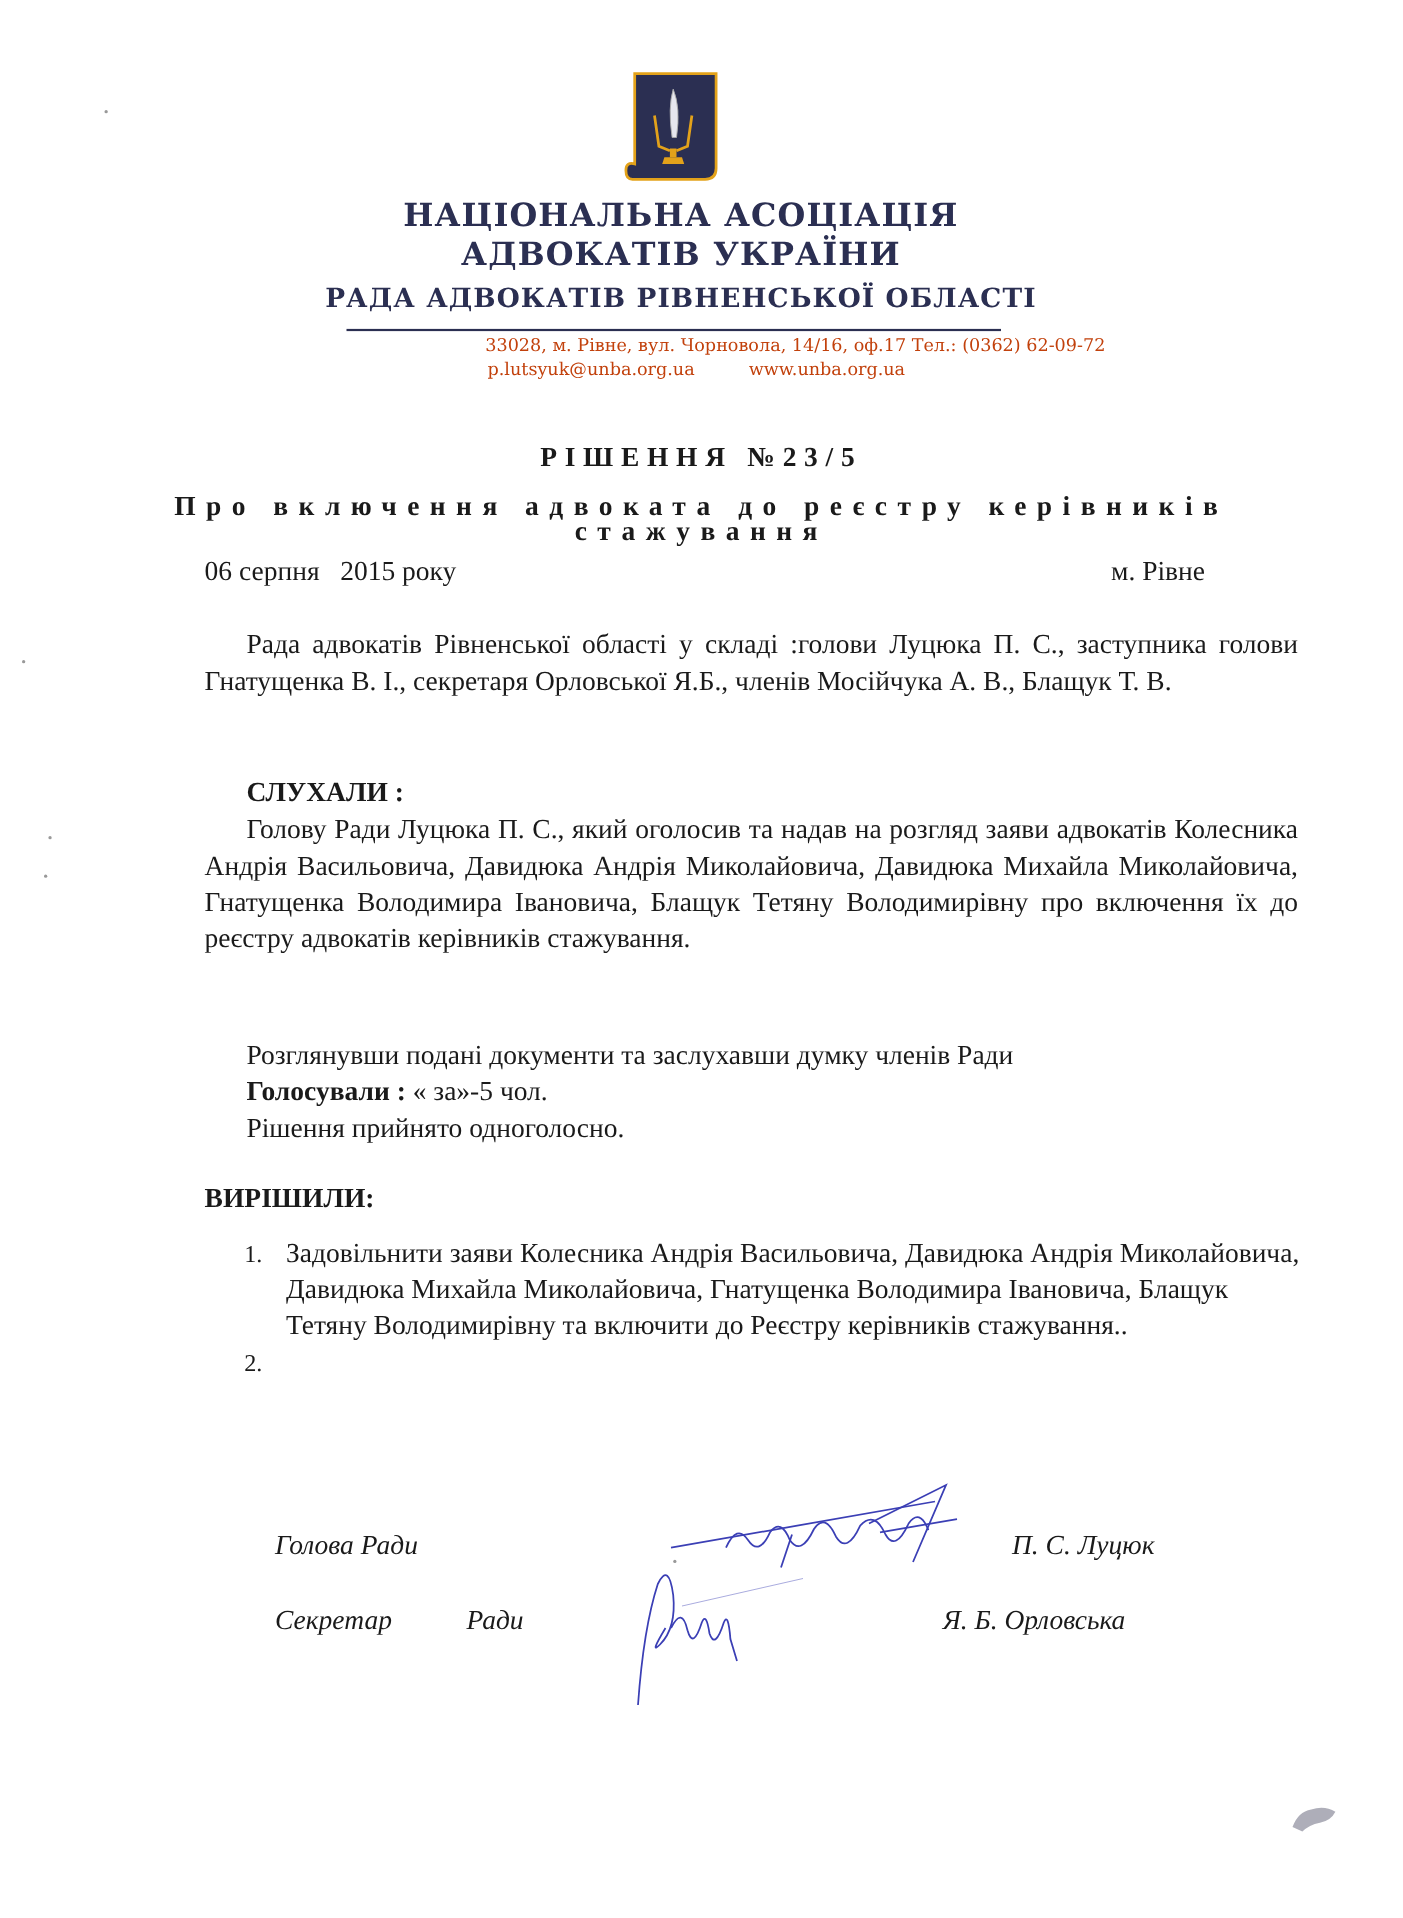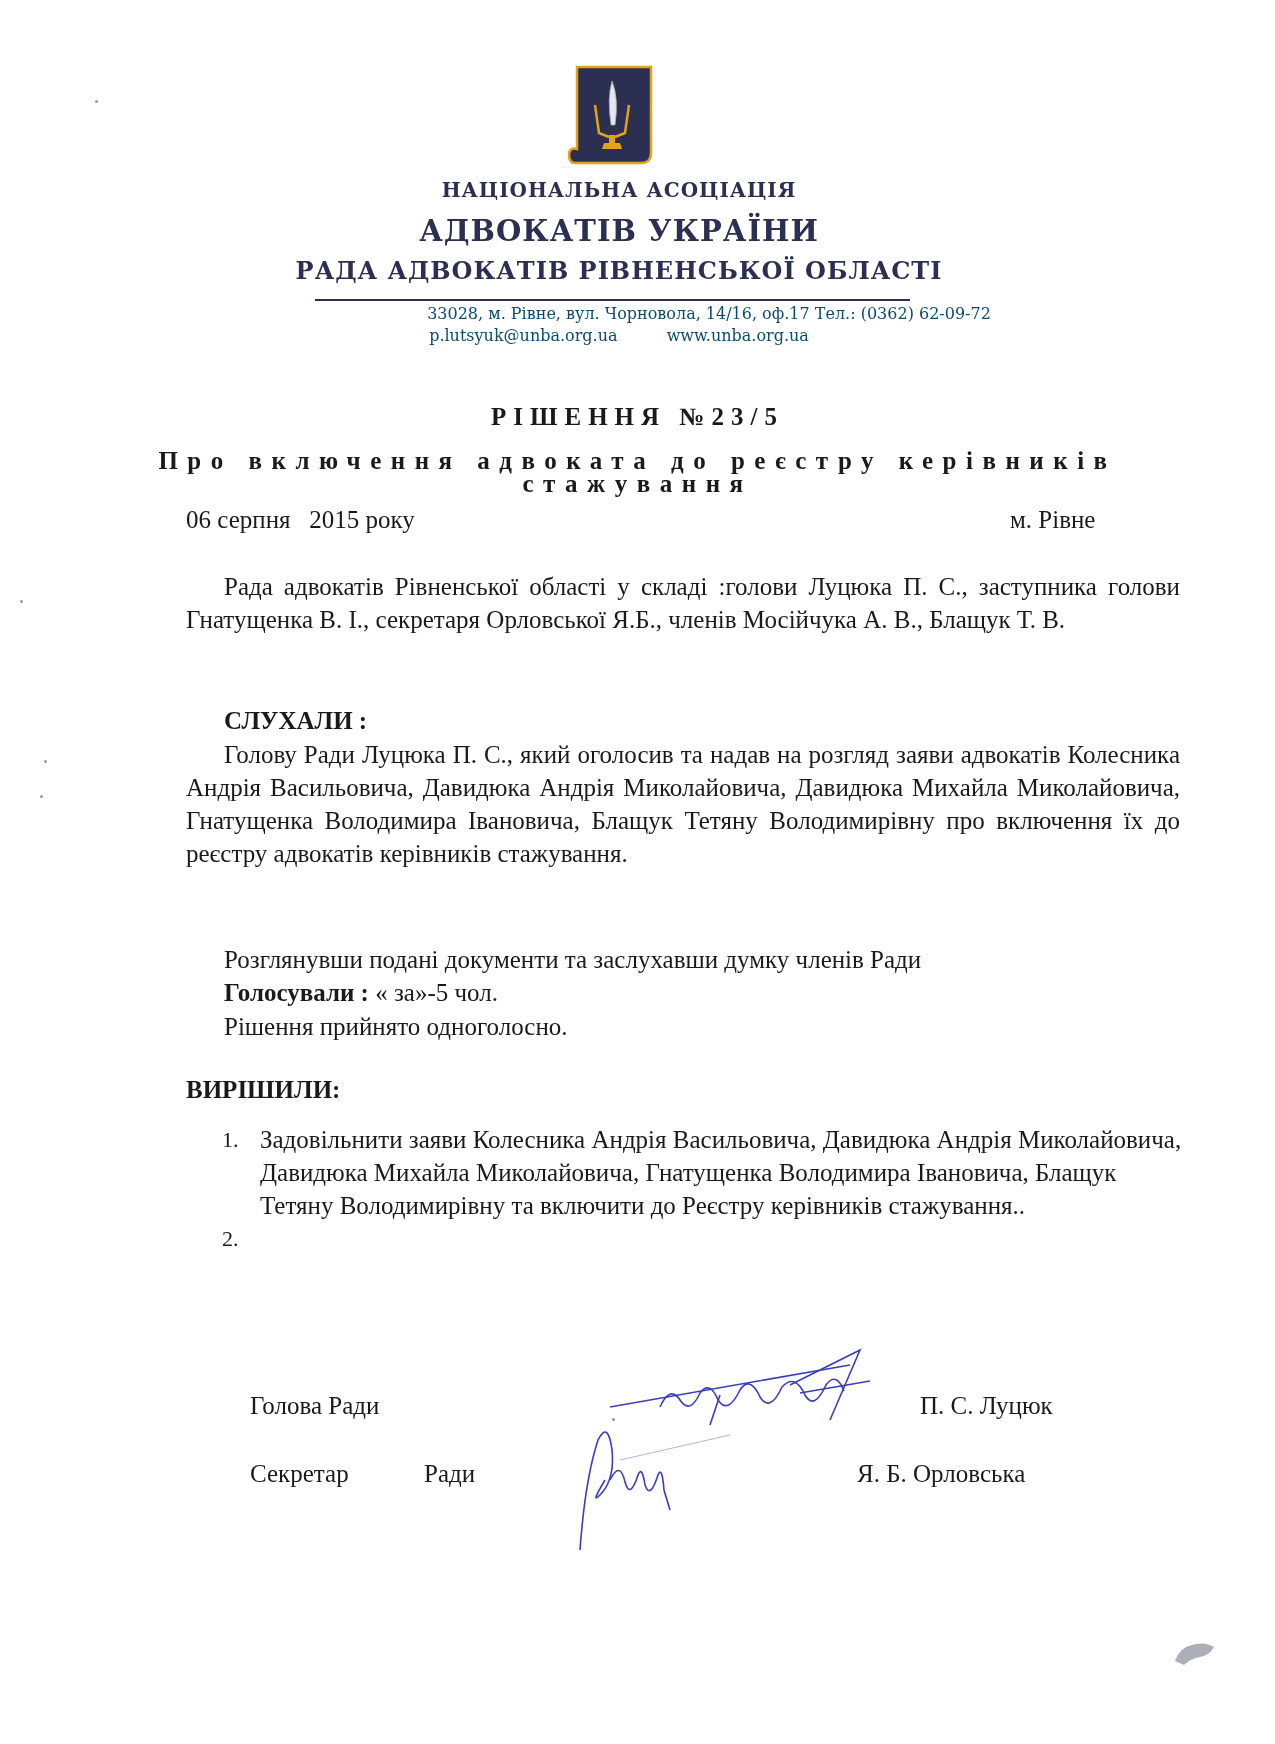"НАЦІОНАЛЬНА АСОЦІАЦІЯ" .org1 { font-size: 20px -> 29px }
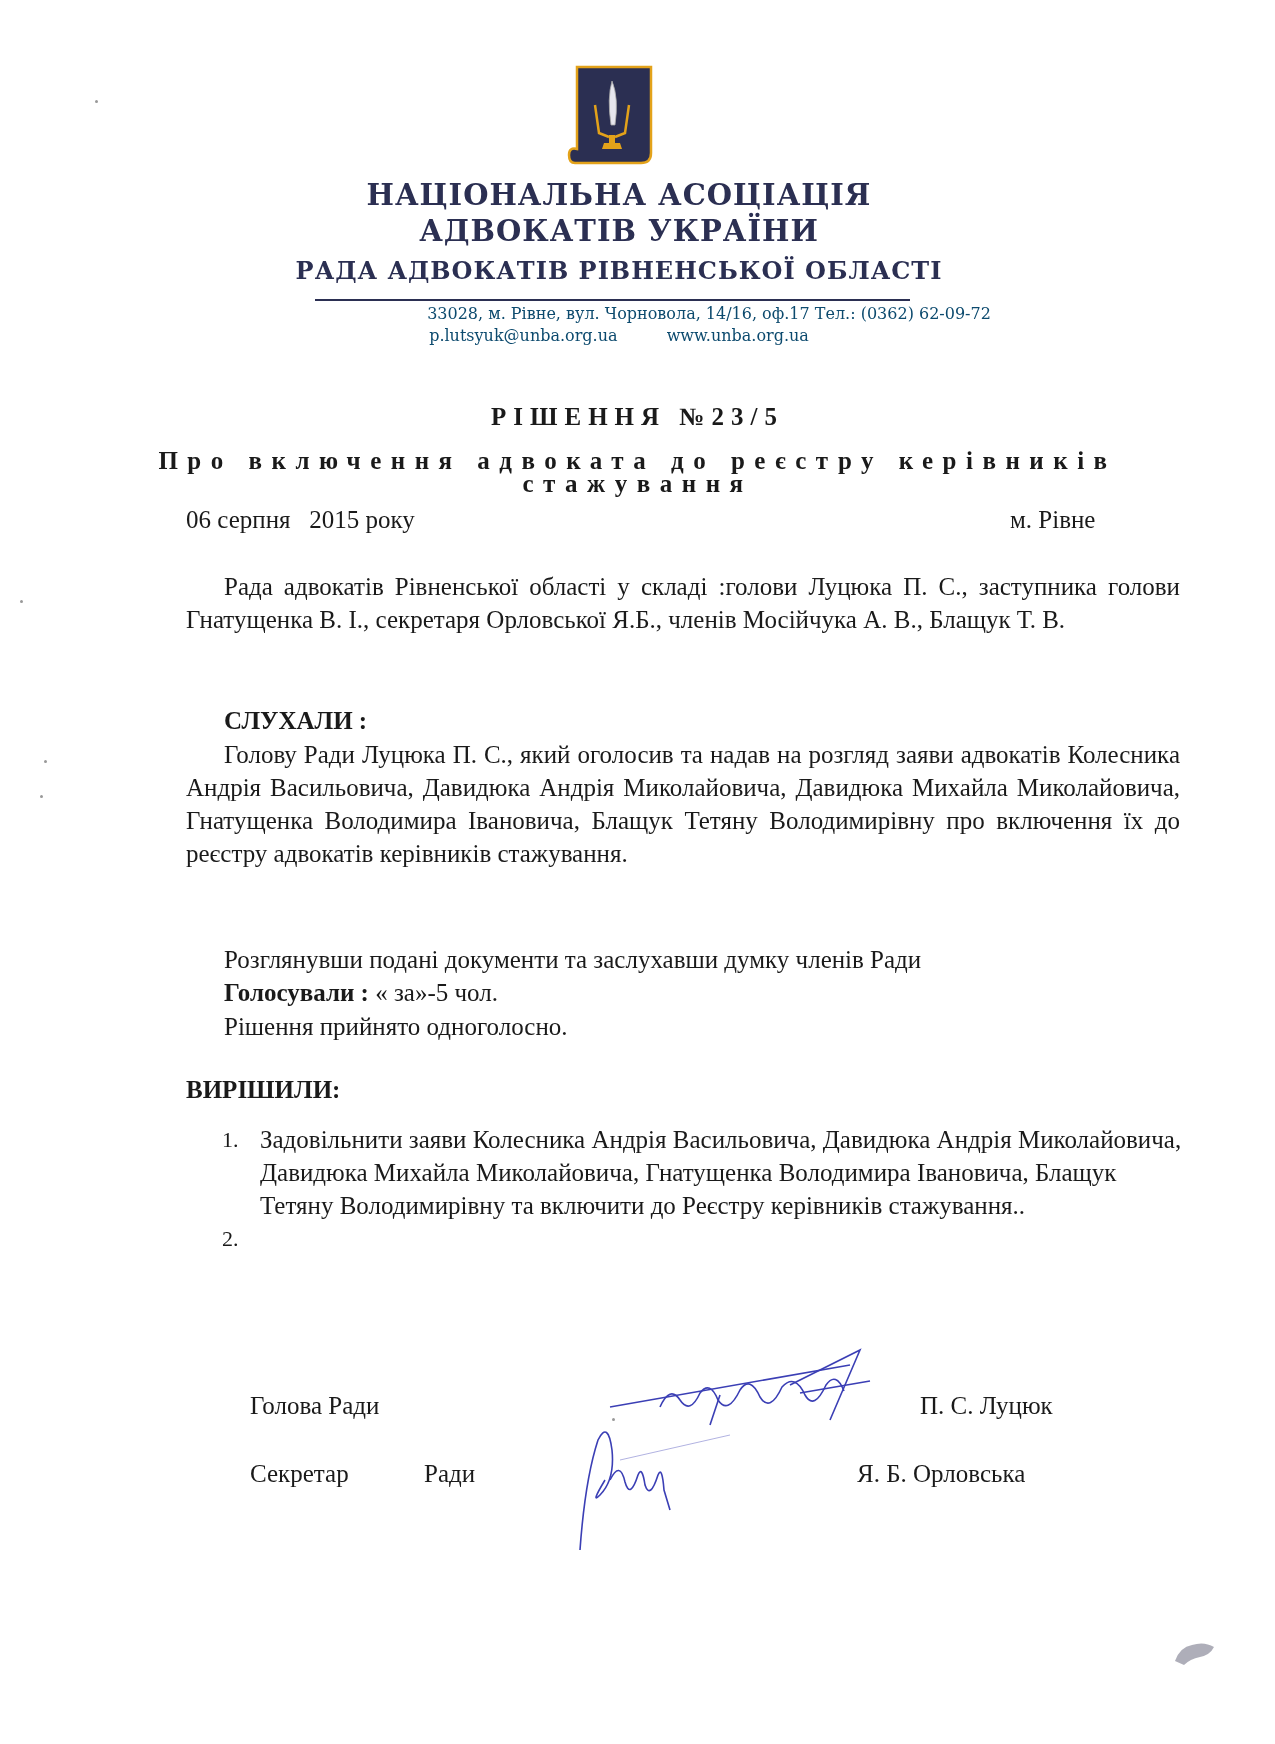"33028, м. Рівне, вул. Чорновола," .contact { color: #0c4a6e -> #c2410c; left: 0 -> 14px }
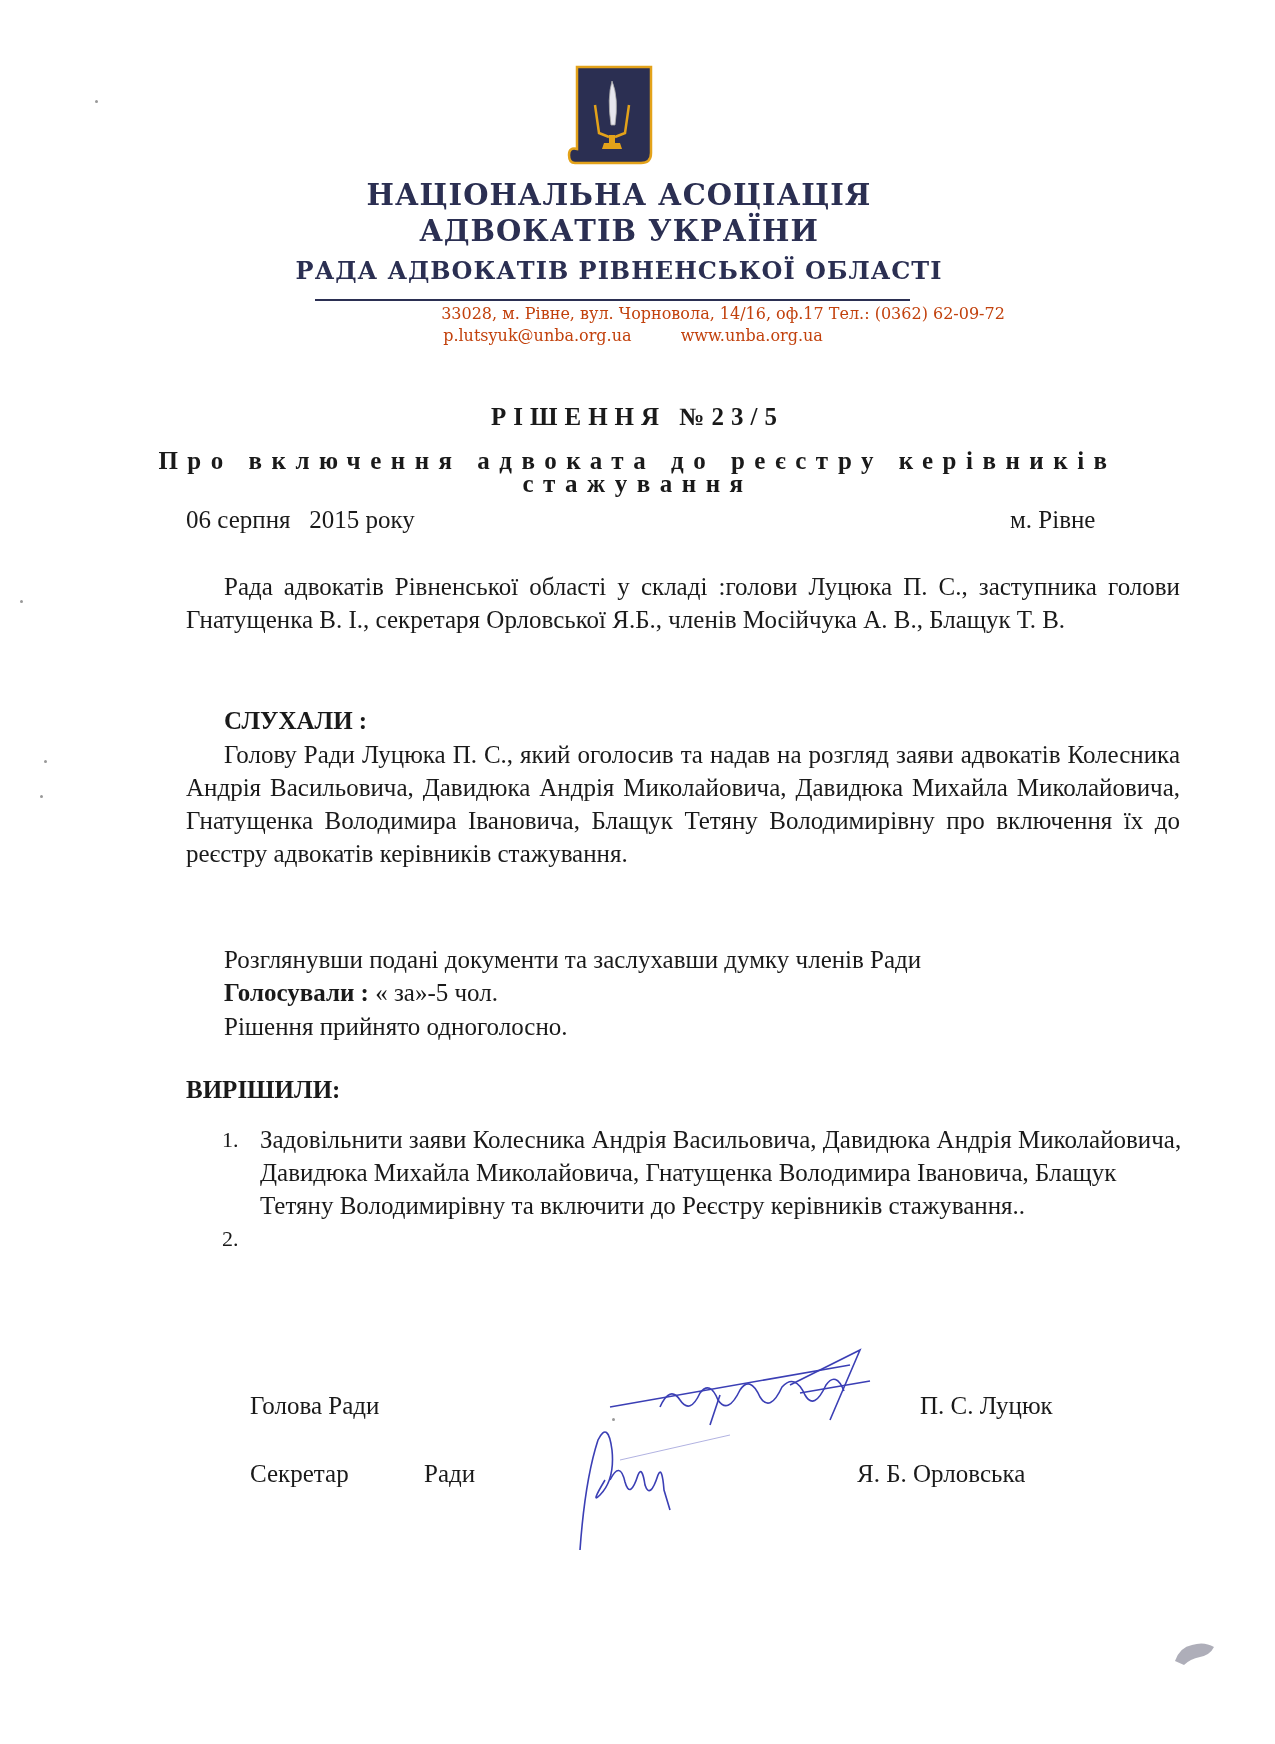"Голова Ради" .sig-label { font-style: none -> italic }
